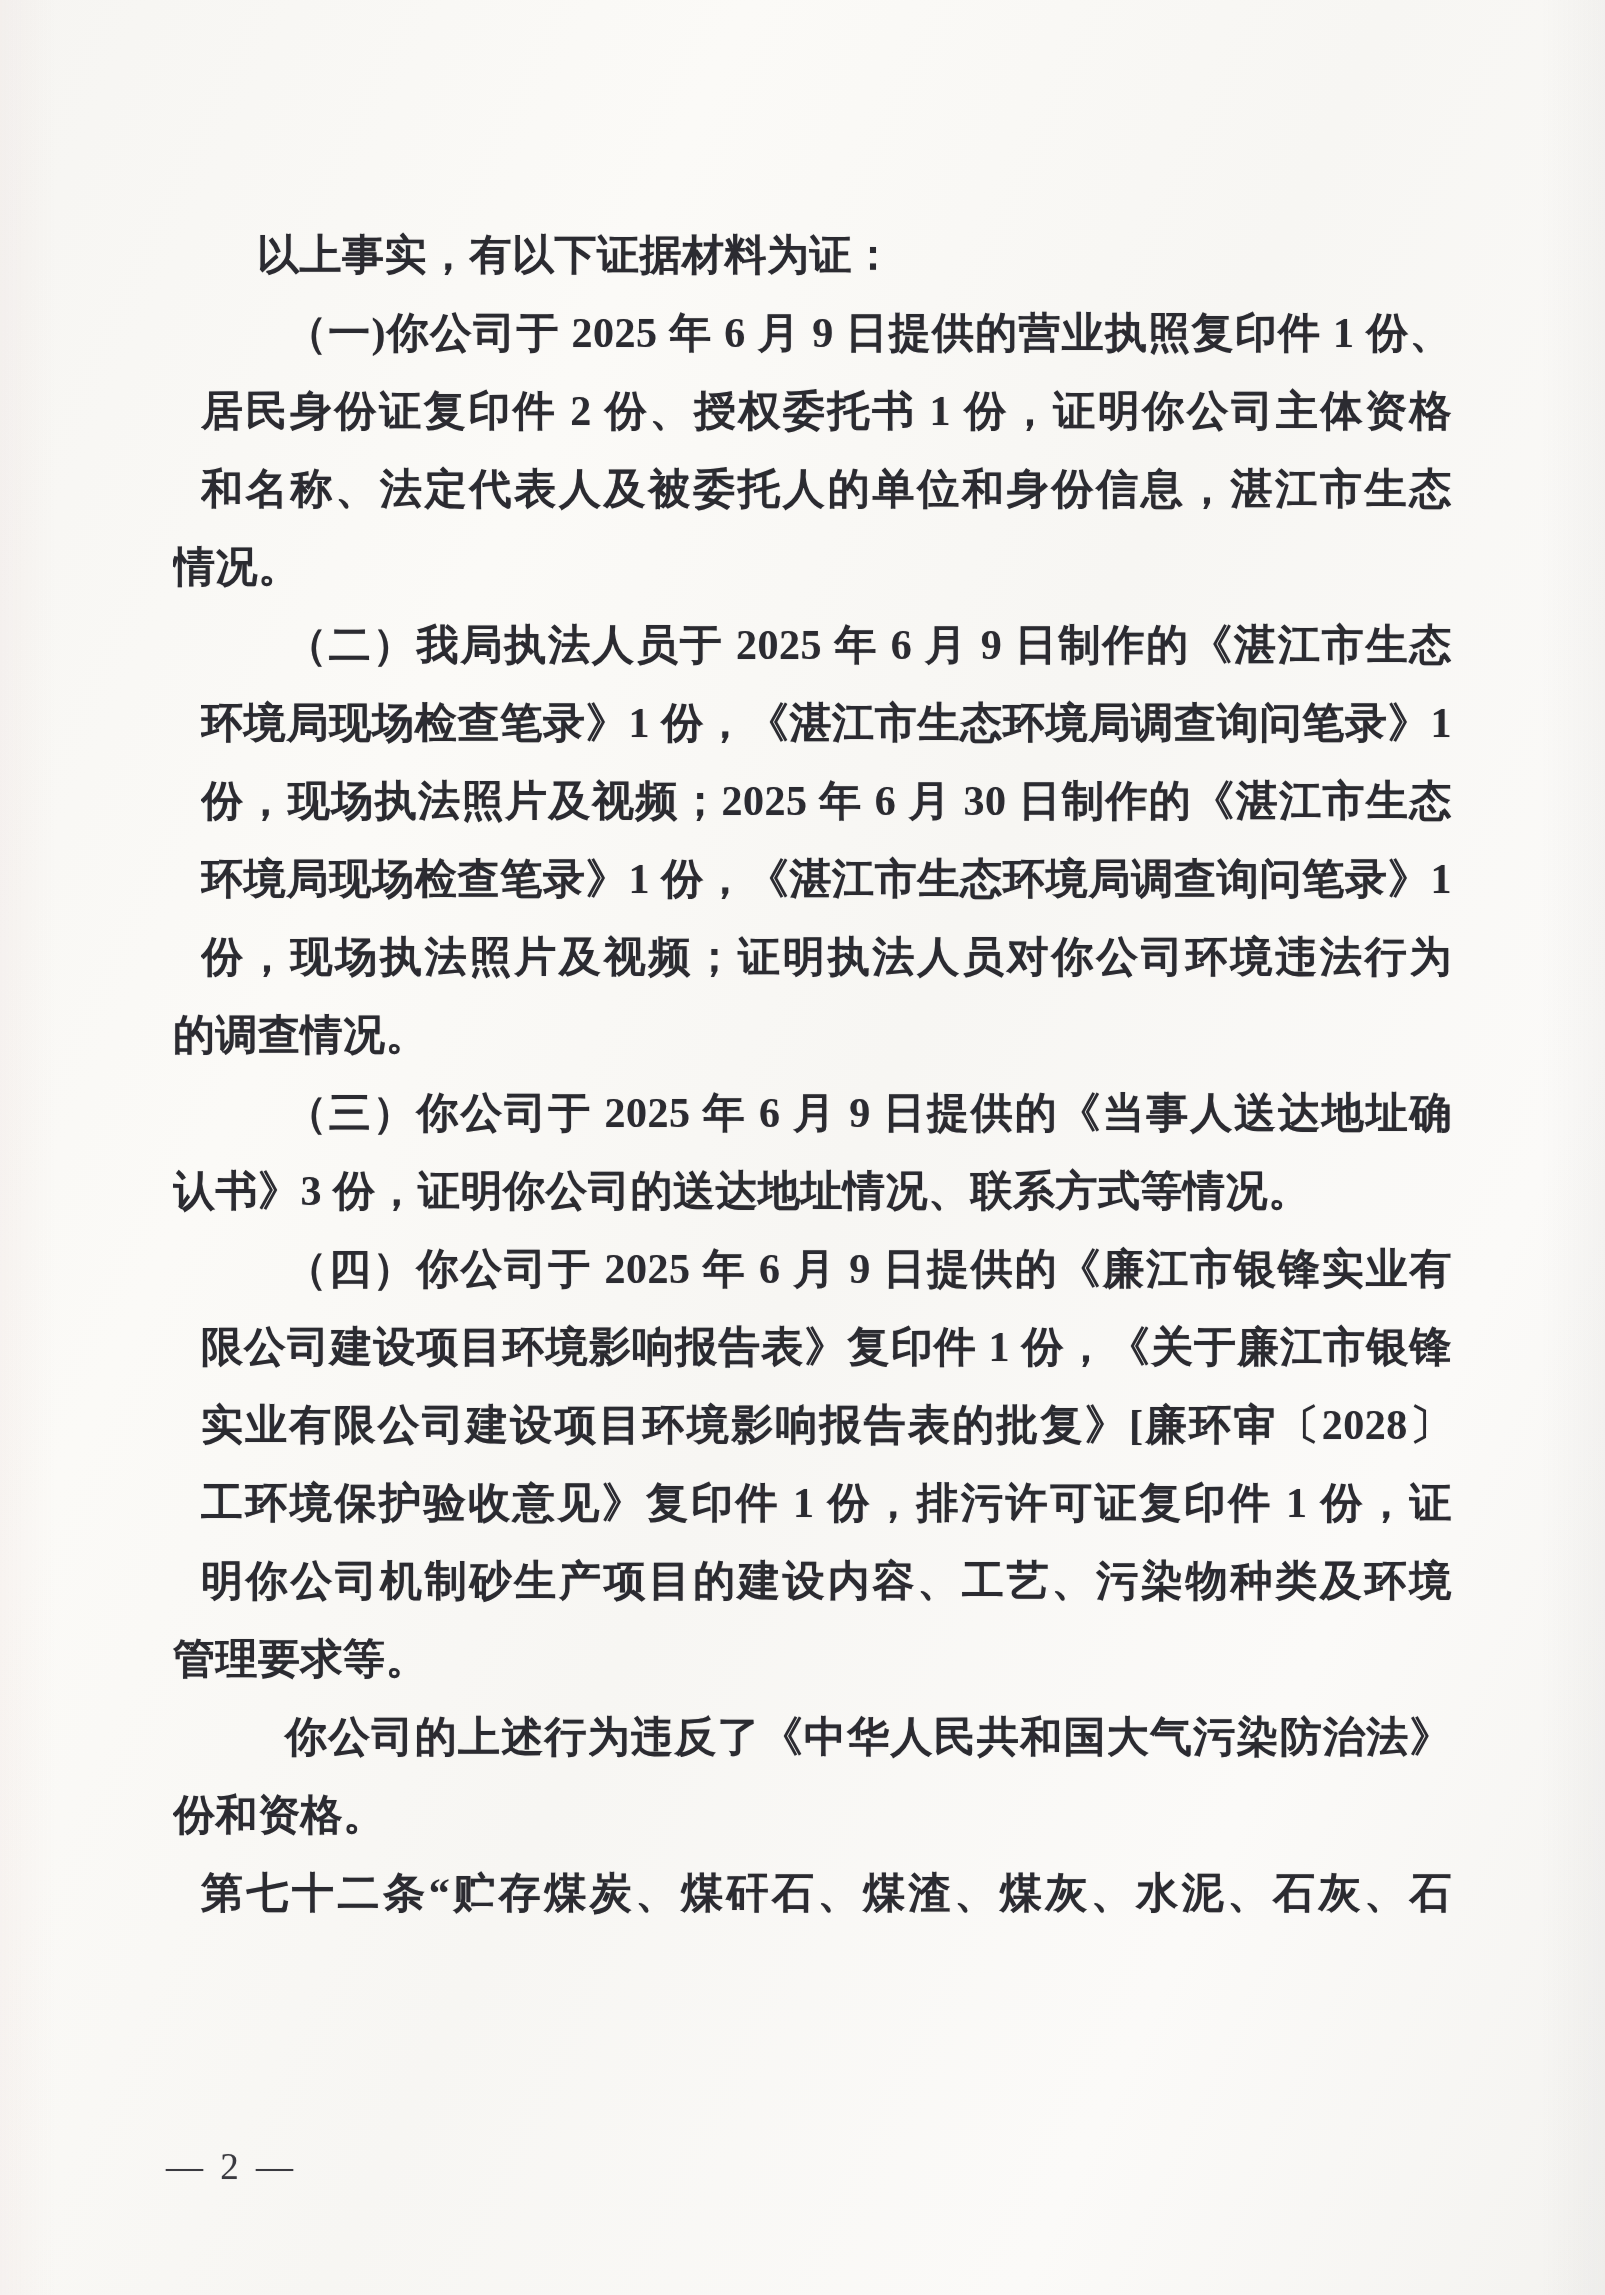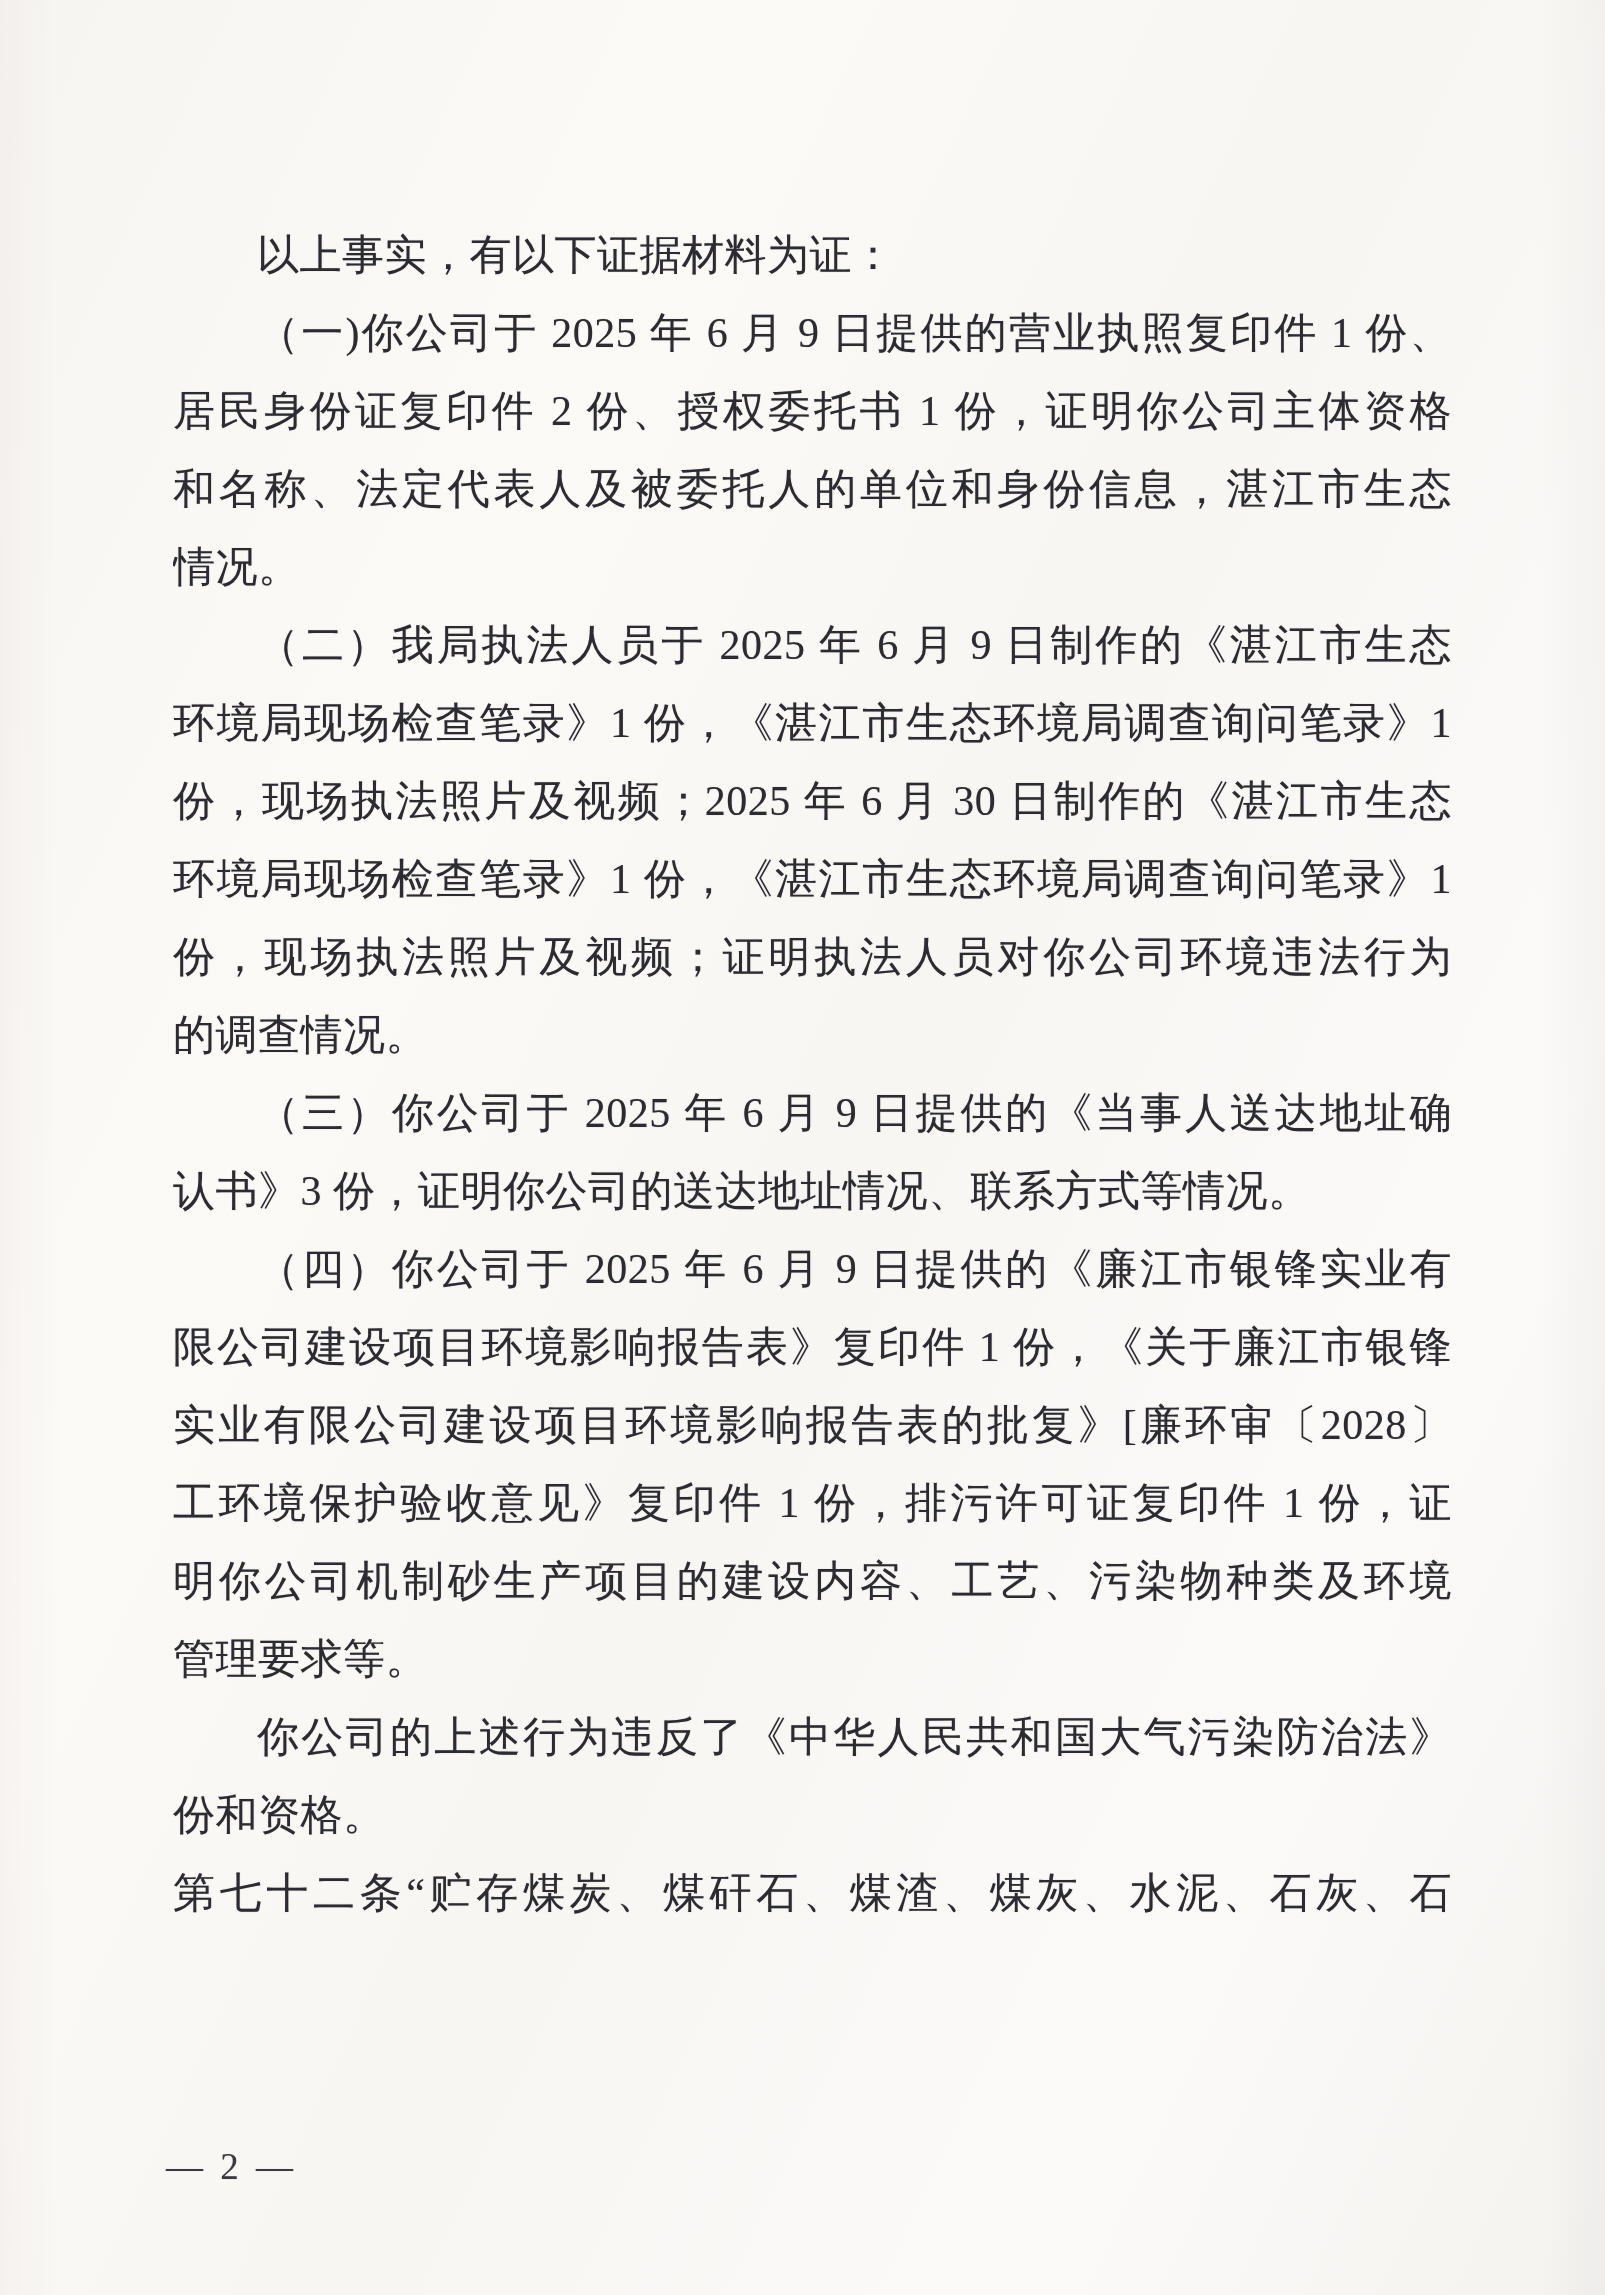"以上事实，有以下证据材料为证：" .line { font-weight: 400 -> 700 }
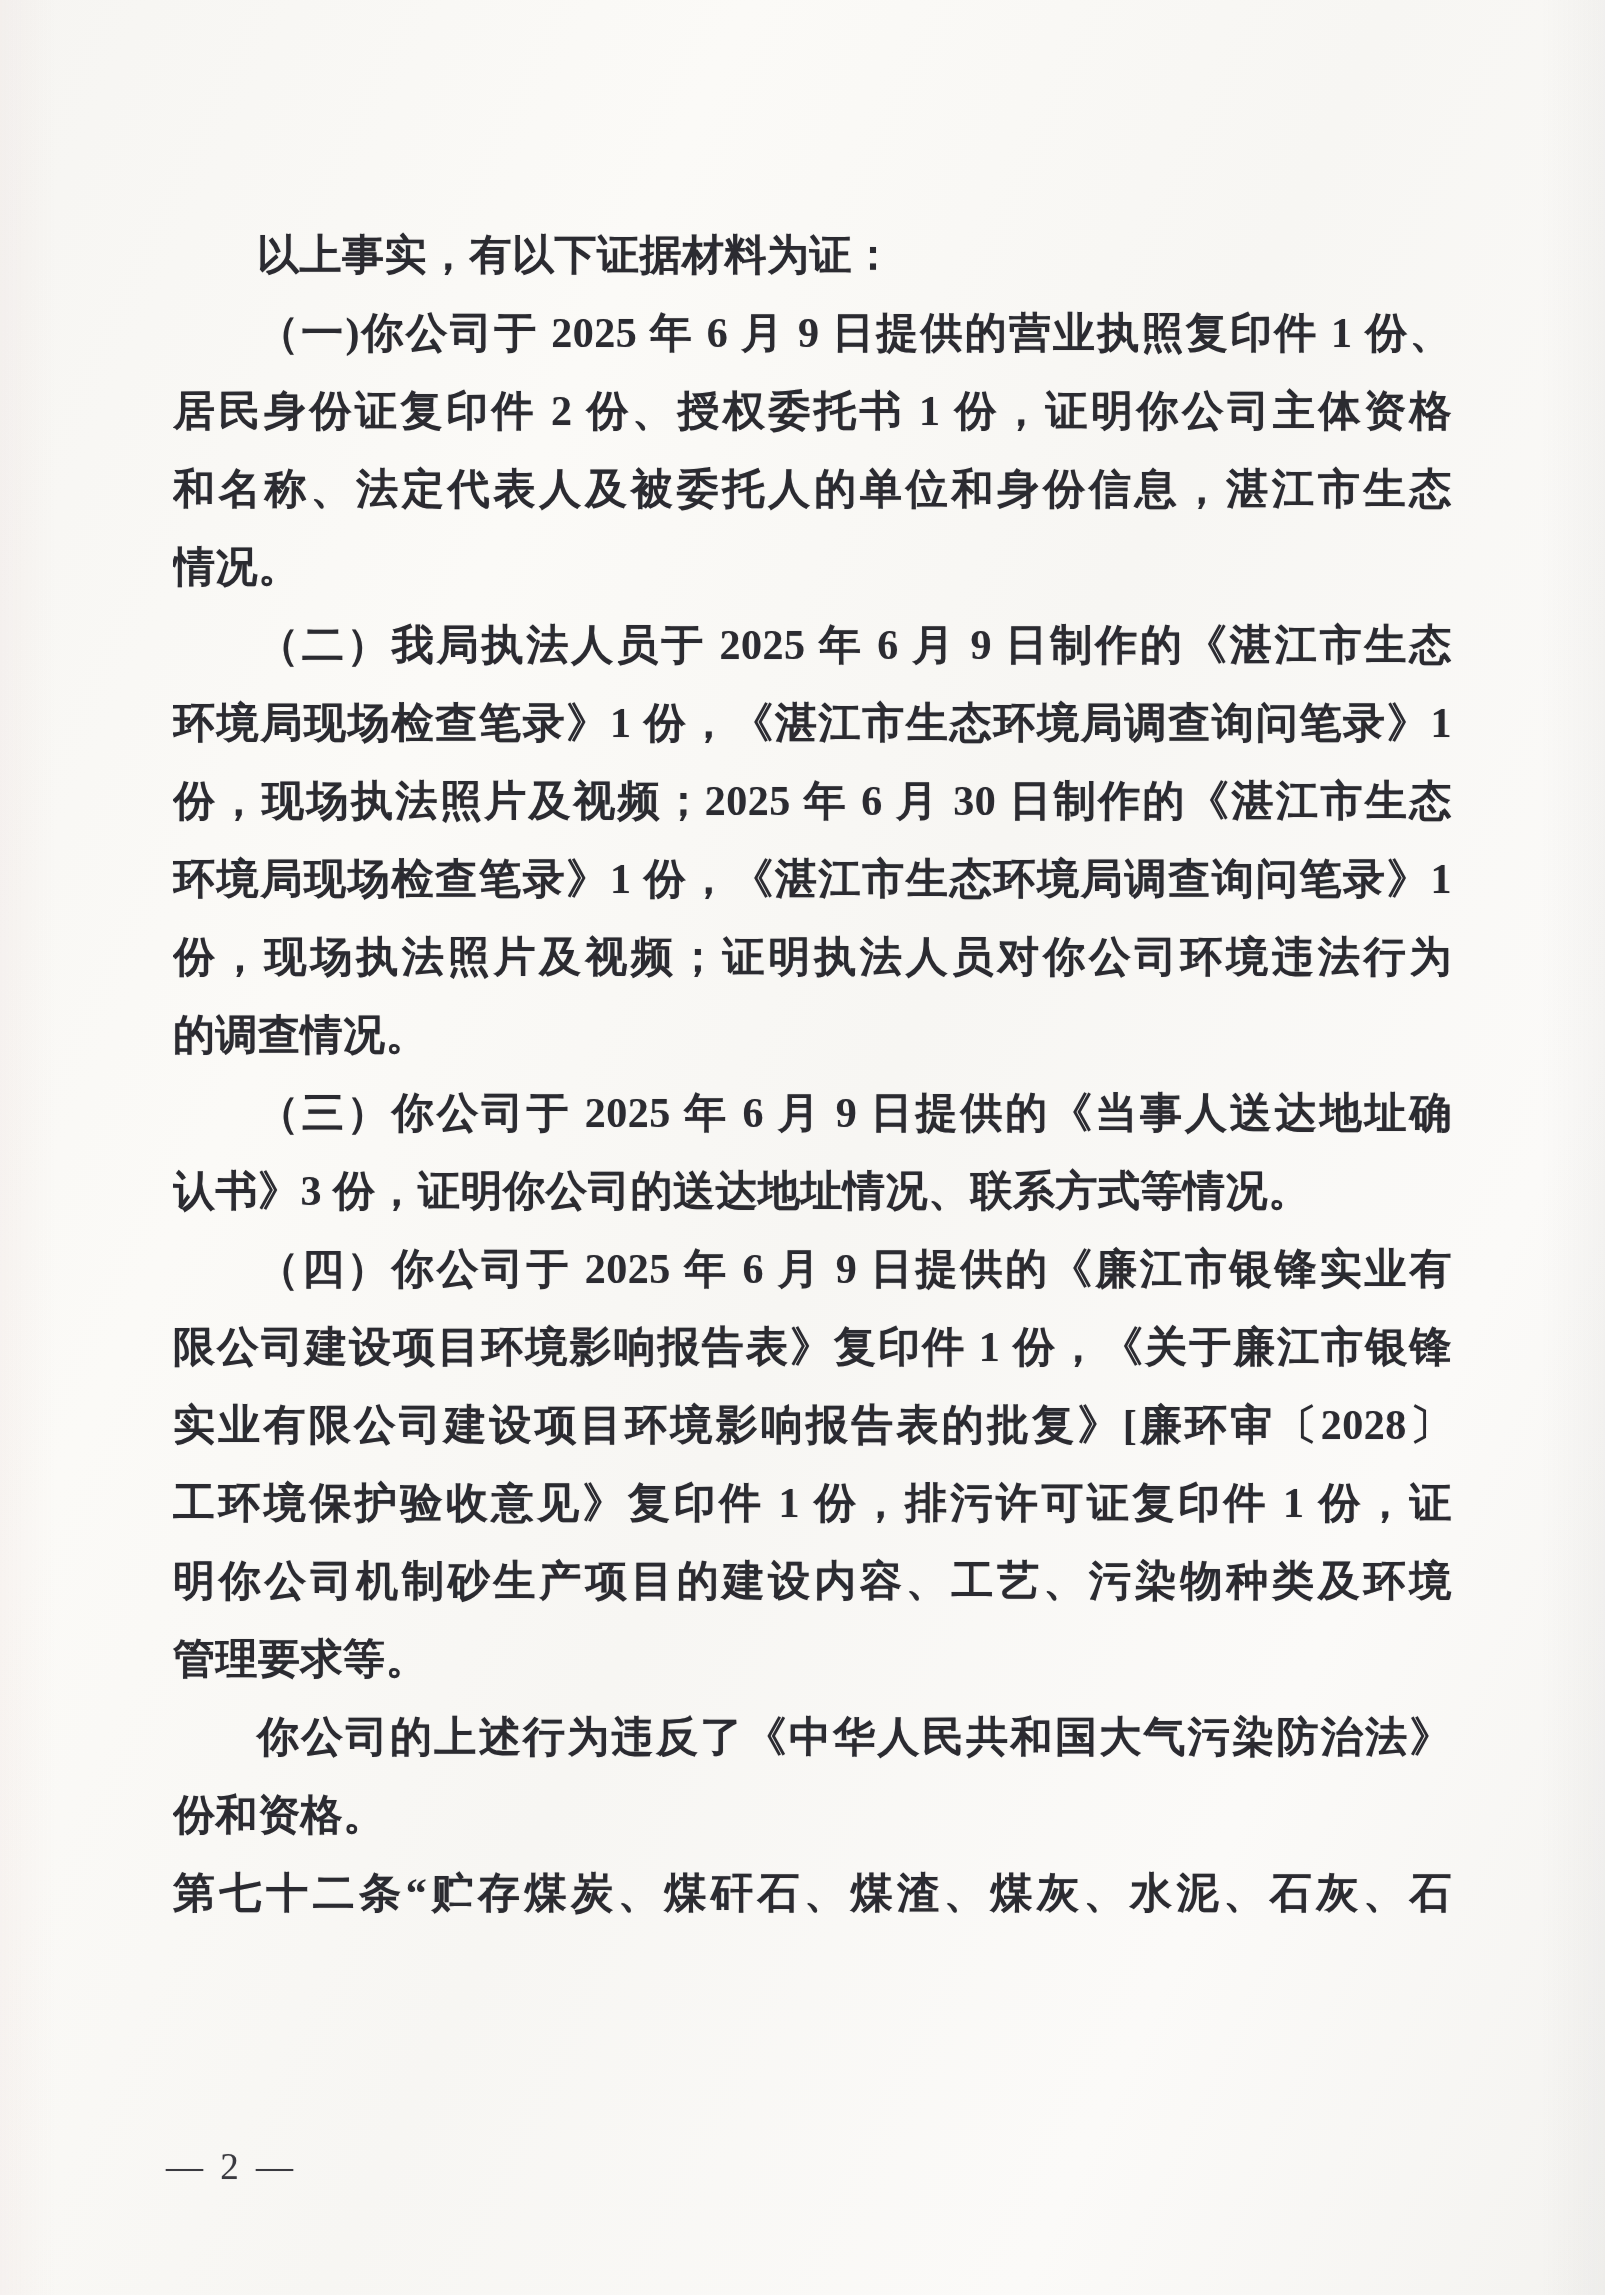"（一)你公司于 2025 年 6 月" .line.fill { margin-left: none -> 28px }
